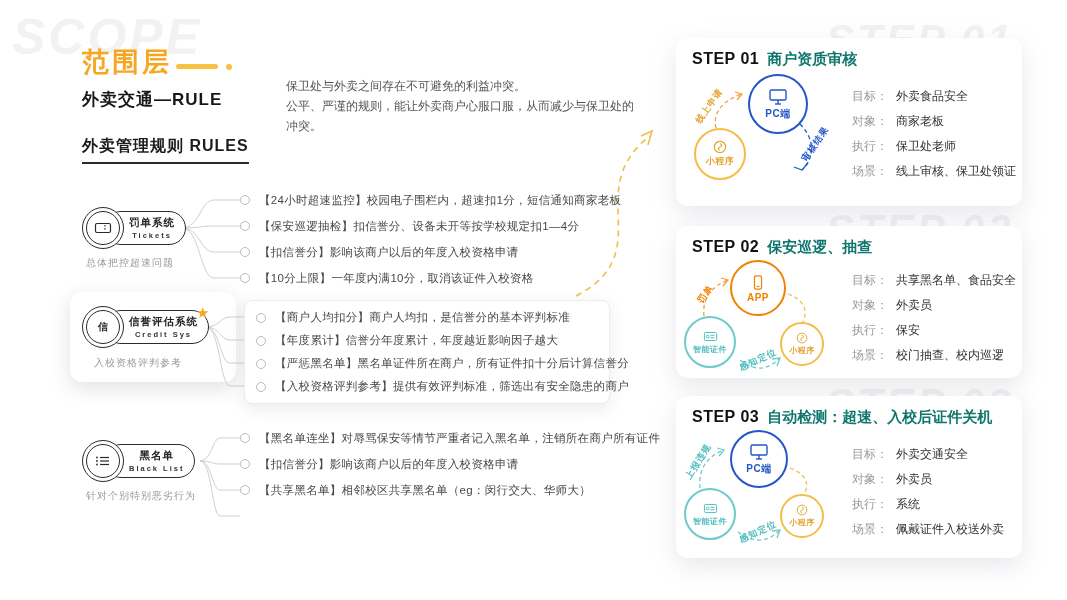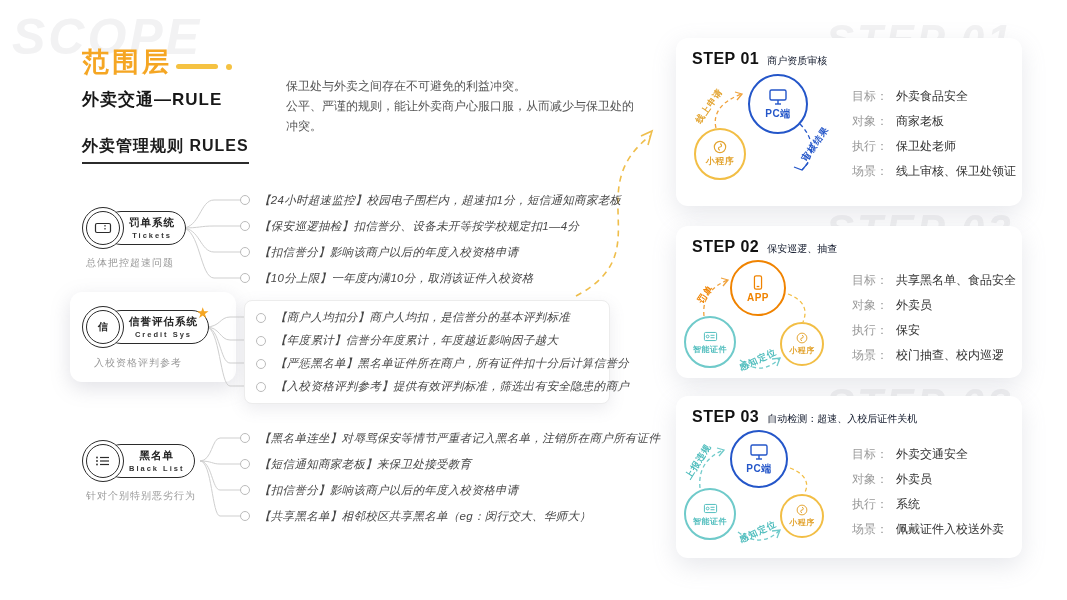"商户资质审核" .step-title { color: #0f172a -> #0f766e; font-size: 10px -> 15px; font-weight: 400 -> 700 }
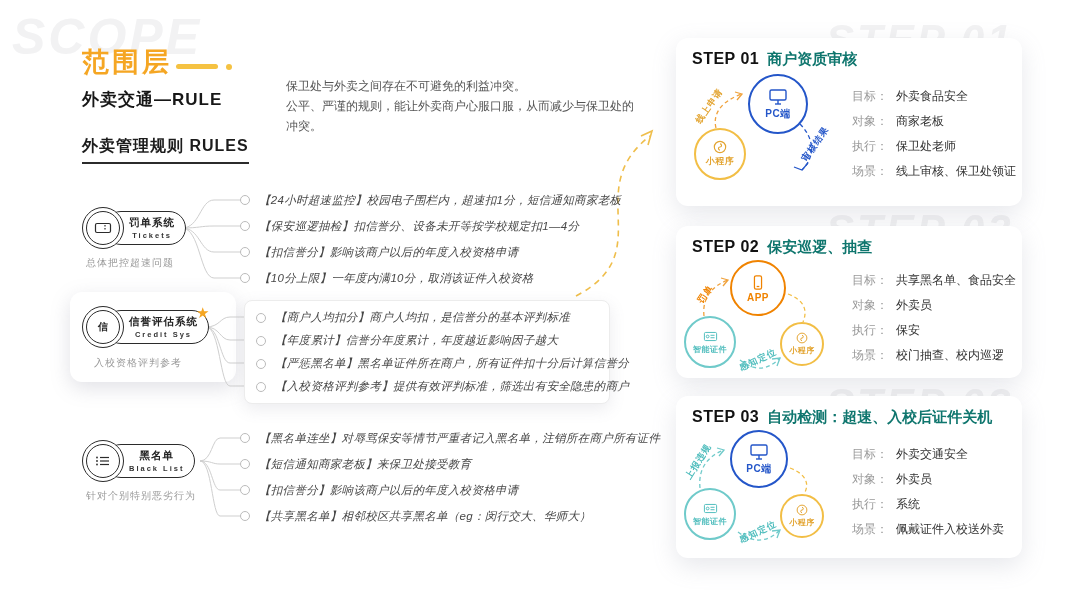"【24小时超速监控】校园电子围栏内，超速扣1分，短信通知商家老板" .tree-items li { font-style: italic -> none }
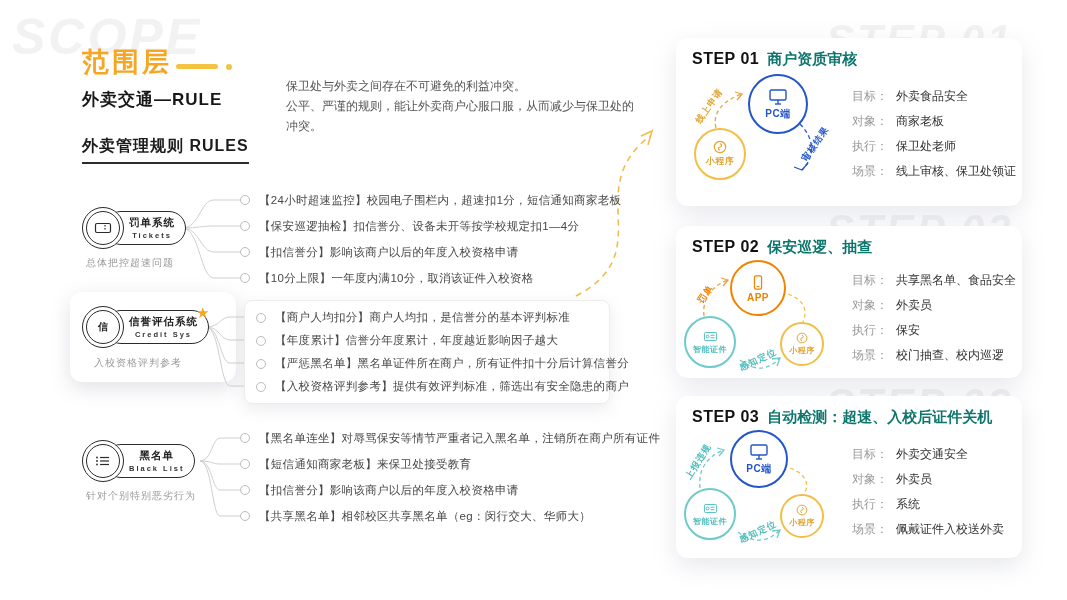"【短信通知商家老板】来保卫处接受教育" li { html: <li> <span></span> <span>【短信通知商家老板】来保卫处接受教育</span> </li> -> none }
